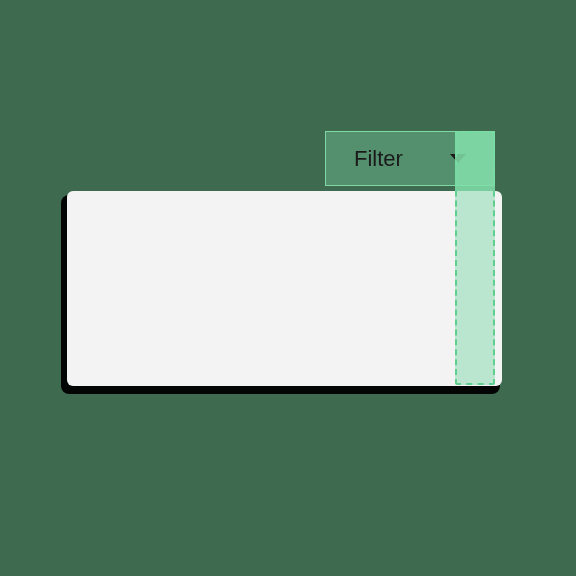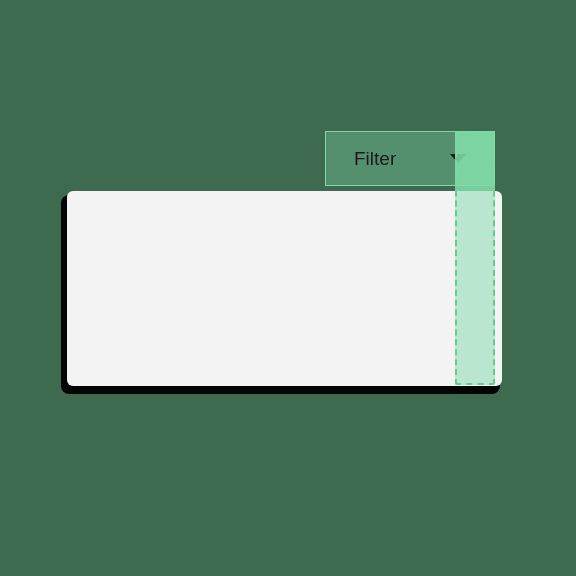"Filter" .filter-button .label { font-size: 19px -> 22px }
